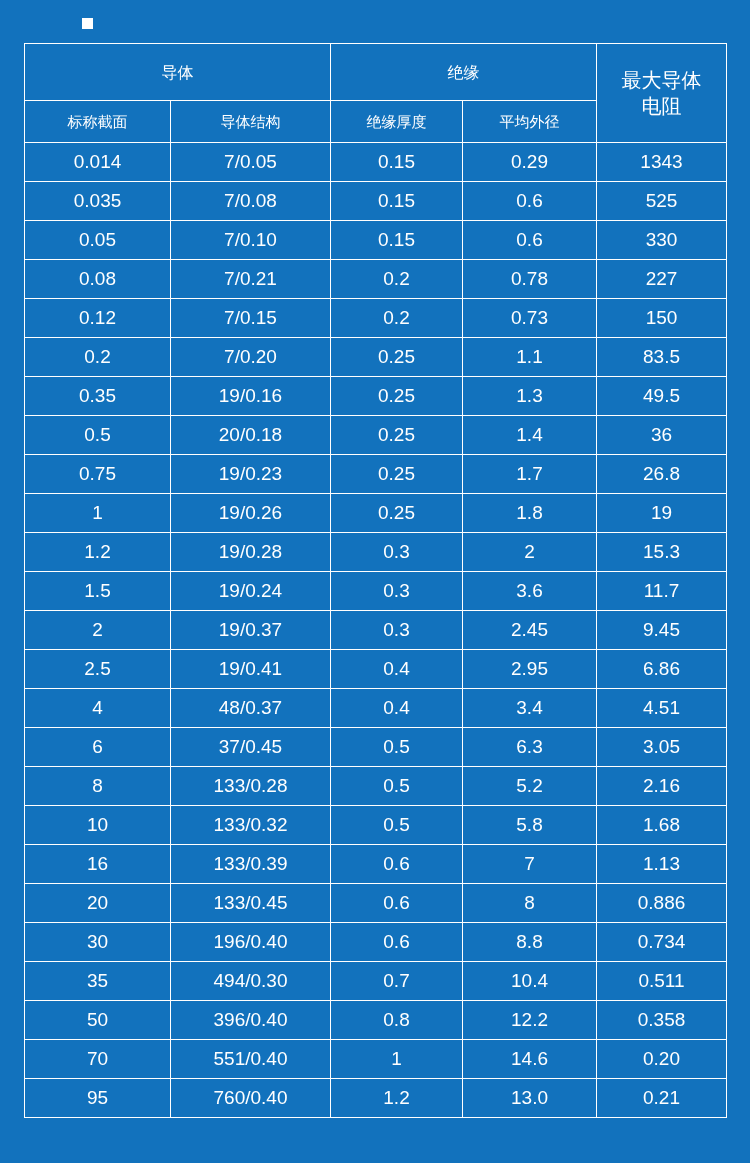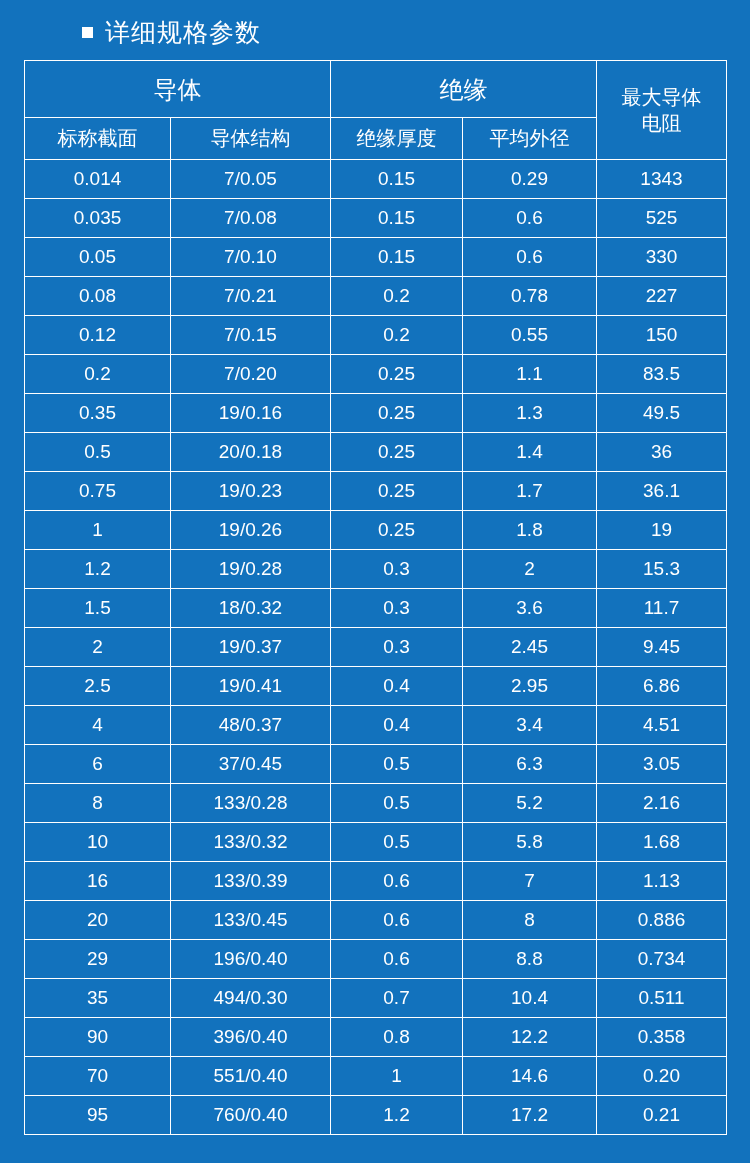"详细规格参数" span.title-text { html: <span>详细规格参数</span> -> none }
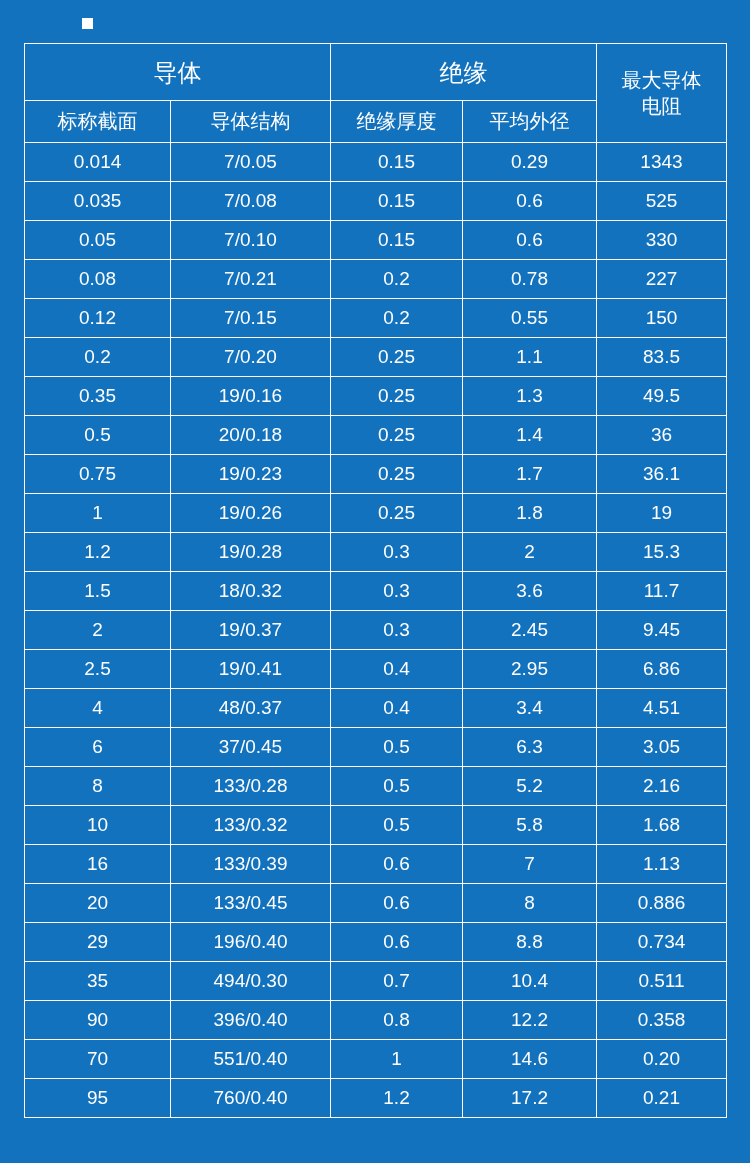"导体" table.spec th.group { font-size: 24px -> 16px }
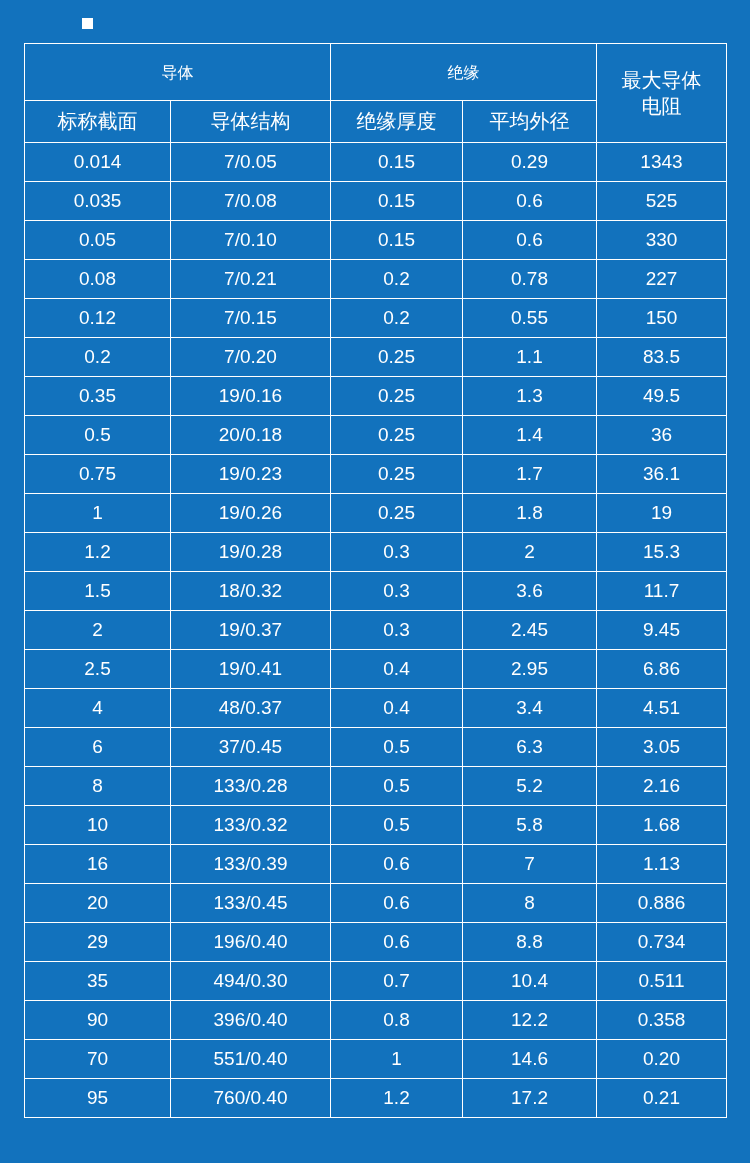"标称截面" table.spec th { font-size: 20px -> 15px }
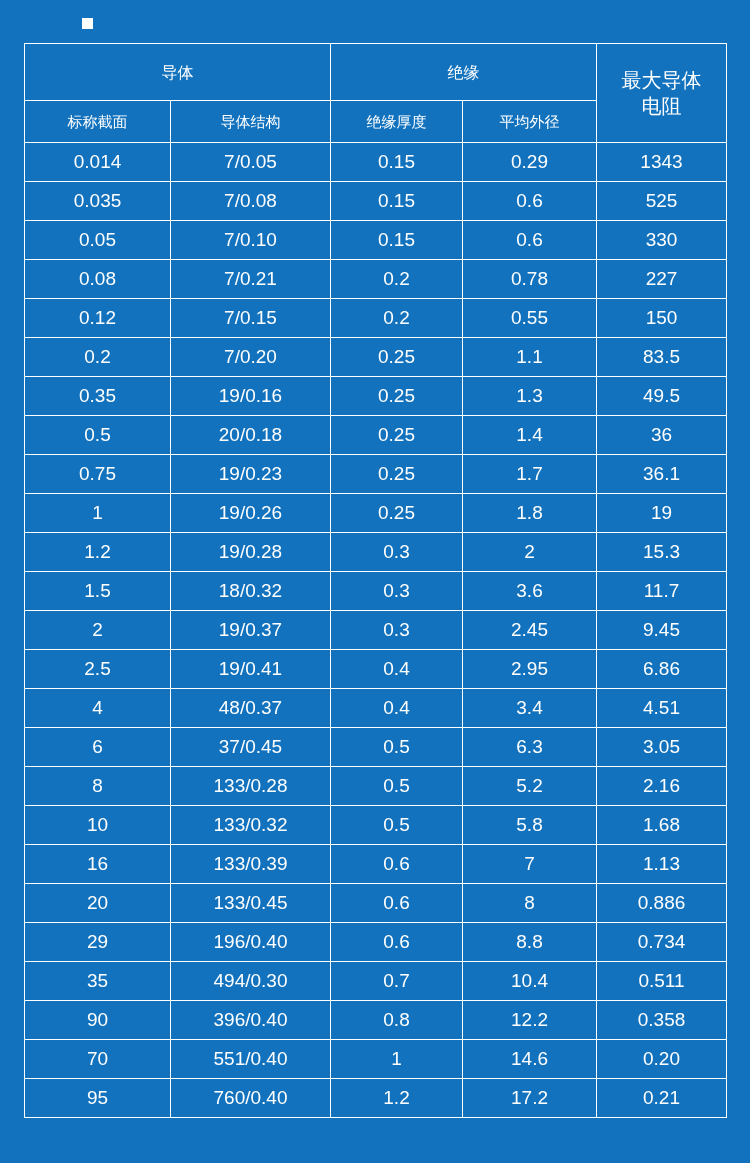"0.55" td { text: 0.55 -> 0.73 }
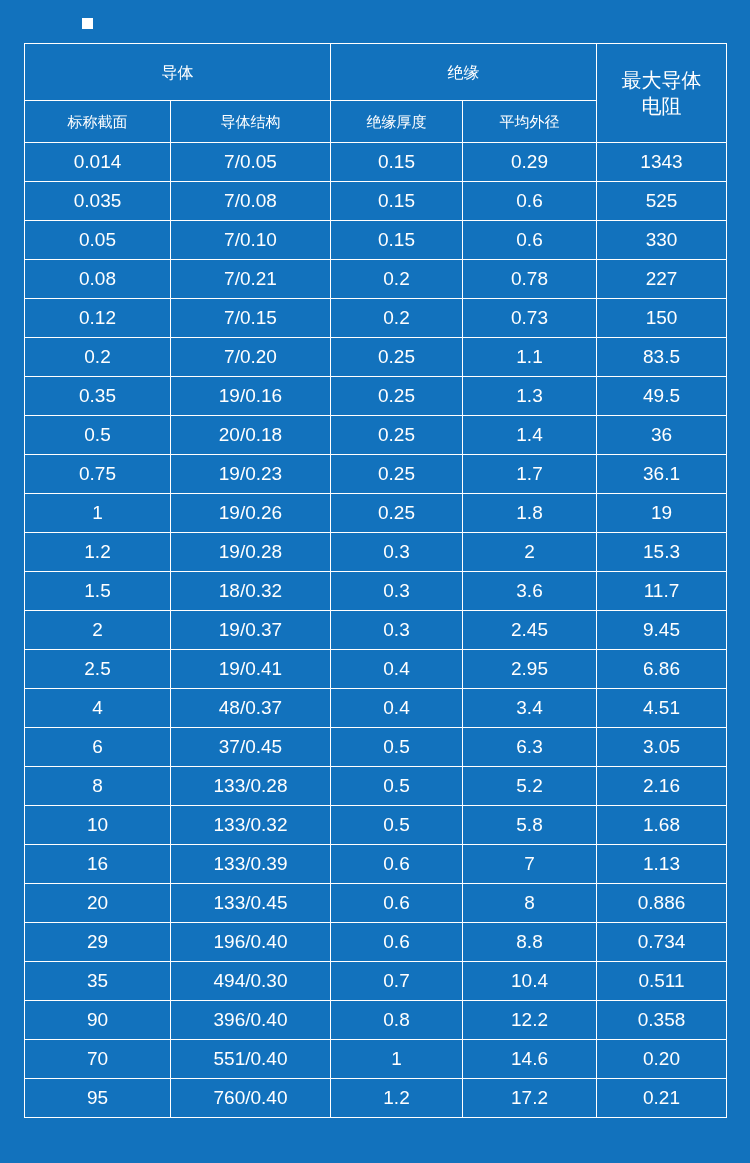"36.1" td { text: 36.1 -> 26.8 }
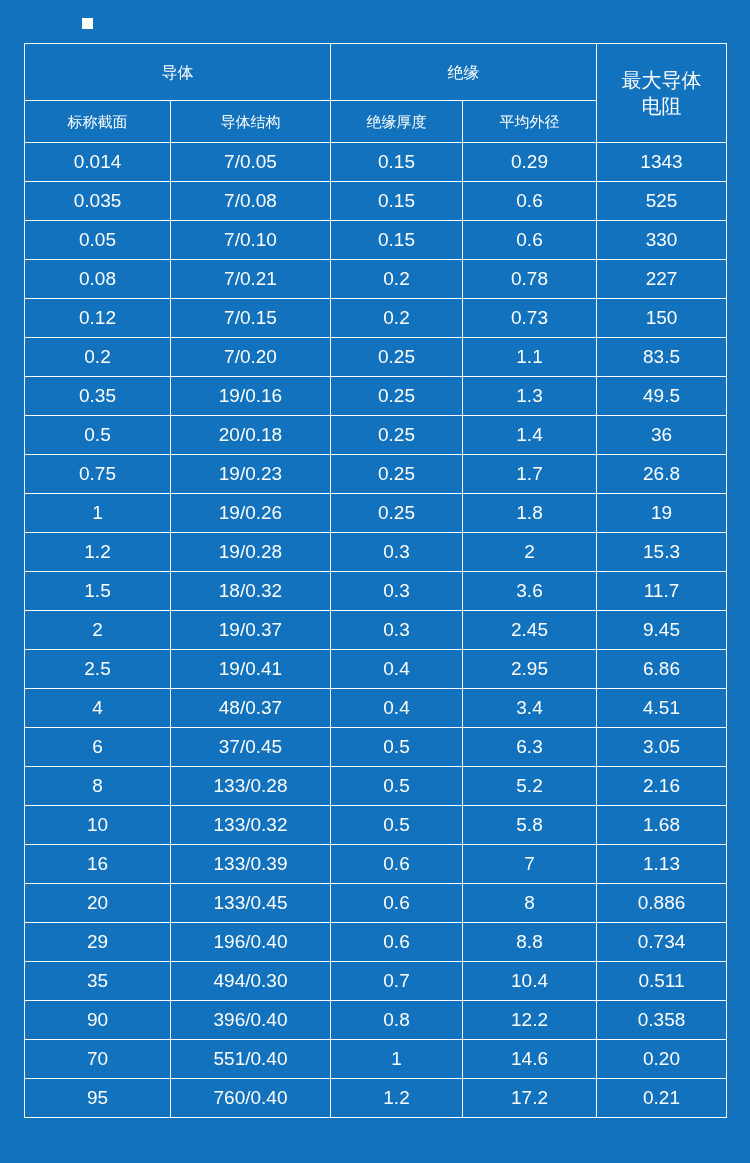"18/0.32" td { text: 18/0.32 -> 19/0.24 }
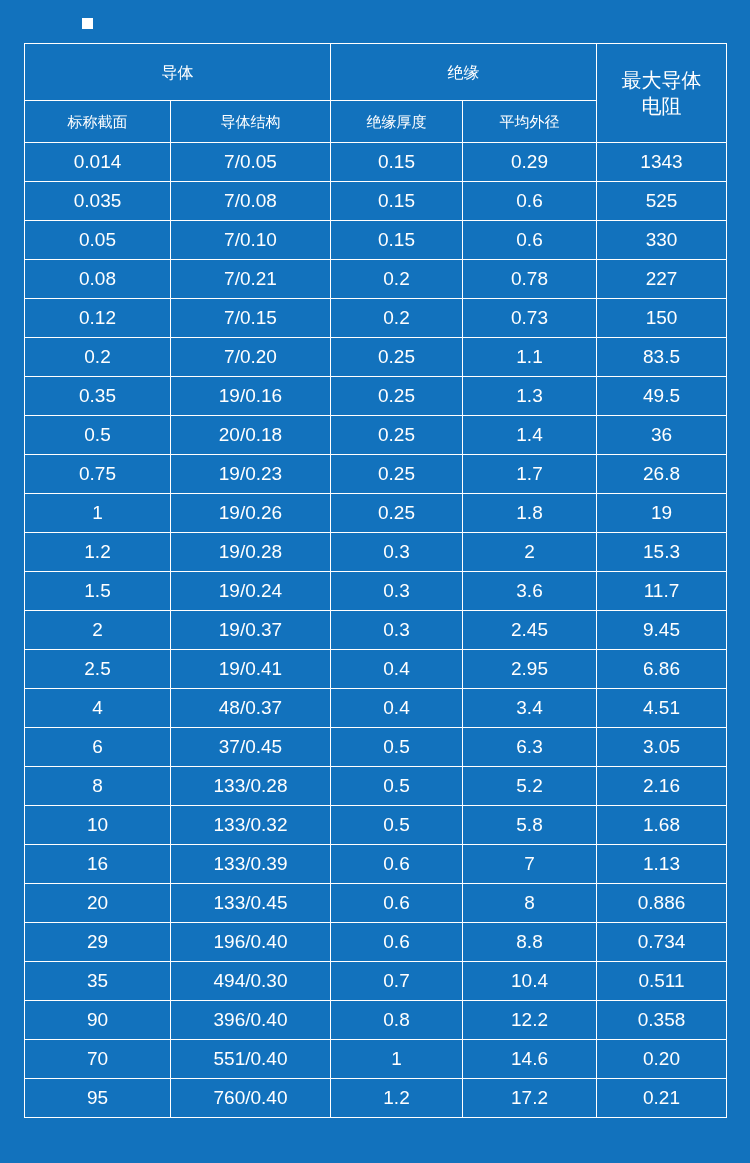"29" td { text: 29 -> 30 }
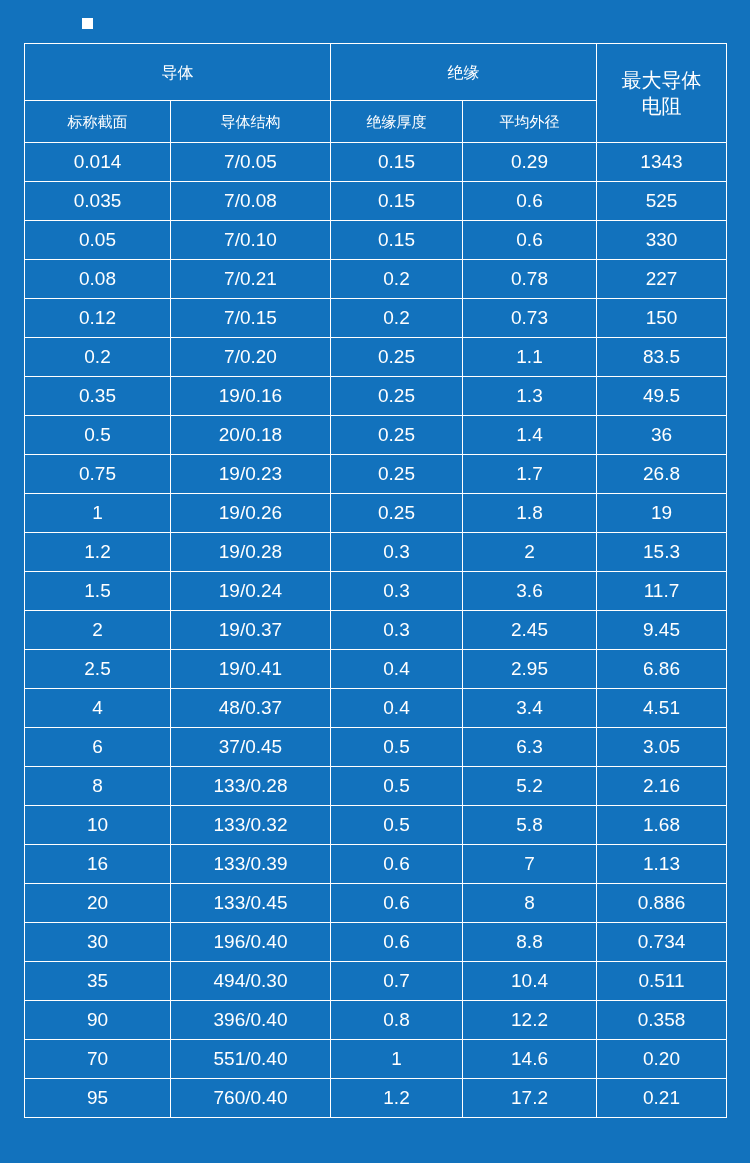"90" td { text: 90 -> 50 }
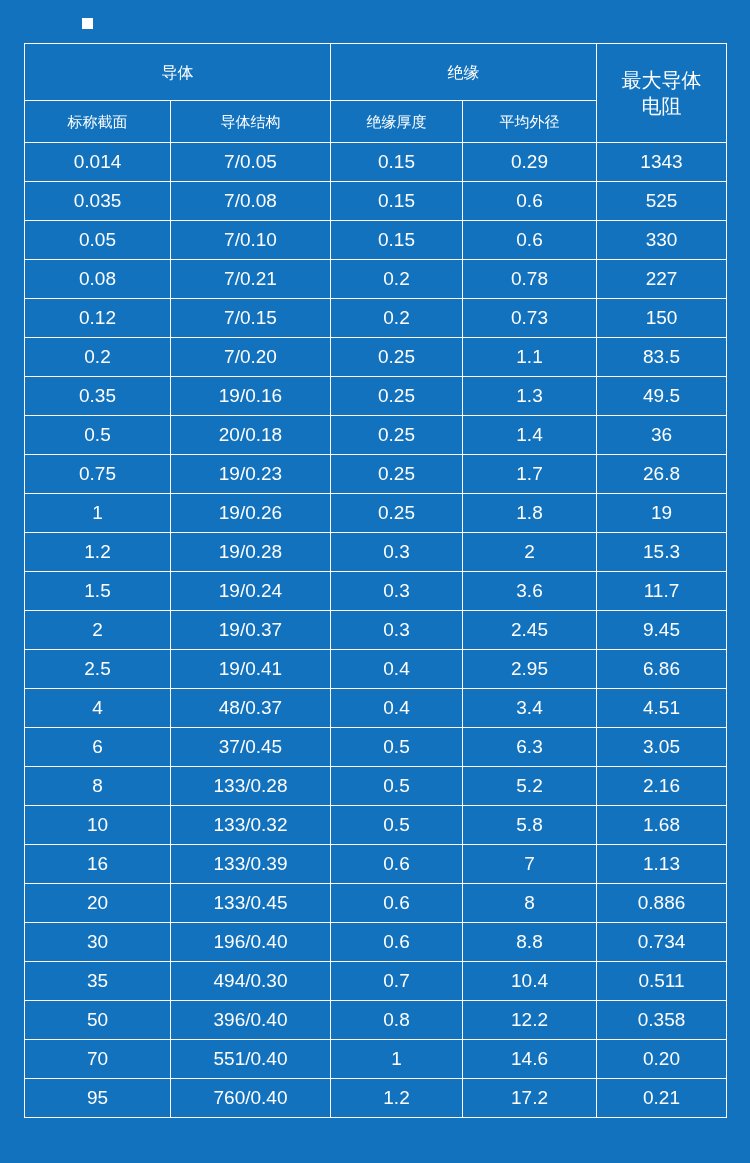"17.2" td { text: 17.2 -> 13.0 }
